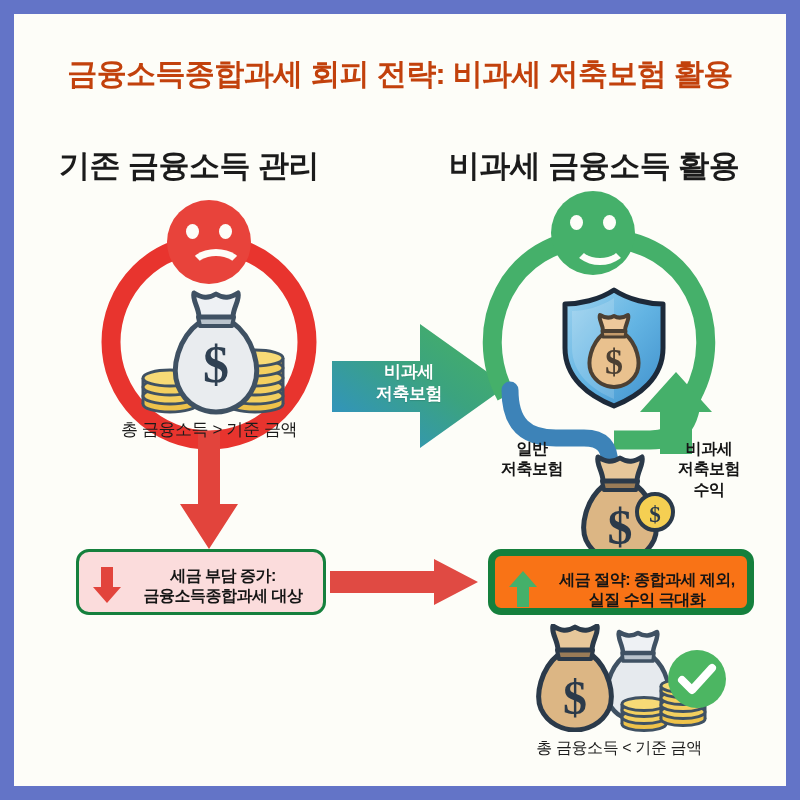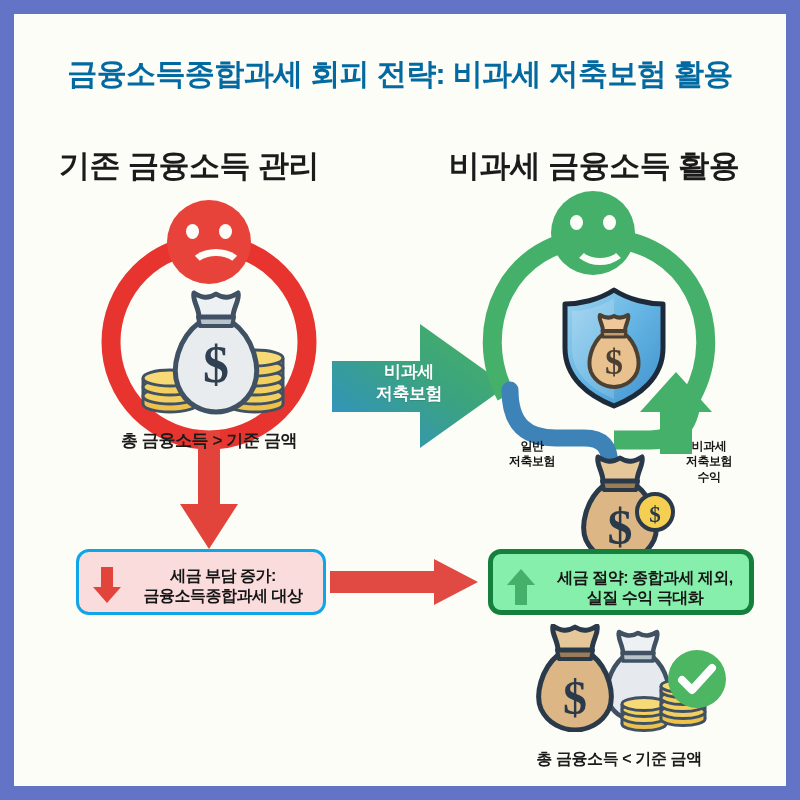"금융소득종합과세 회피 전략: 비과세 저축보험" #title { color: #0369a1 -> #c2410c }
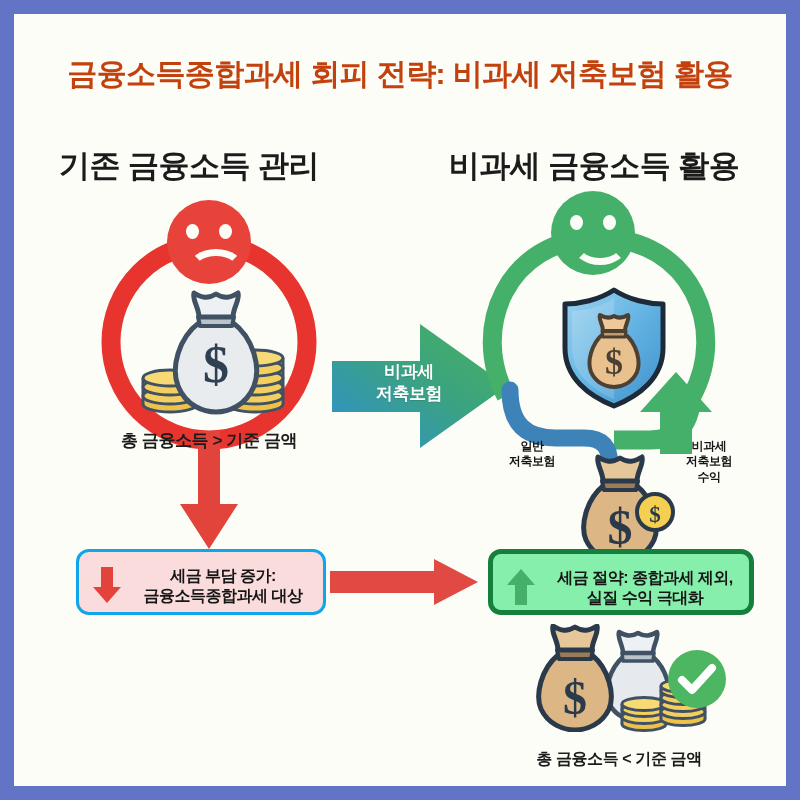"총 금융소득 > 기준 금액" .cap { font-weight: bold -> normal; margin-top: 11px -> none }
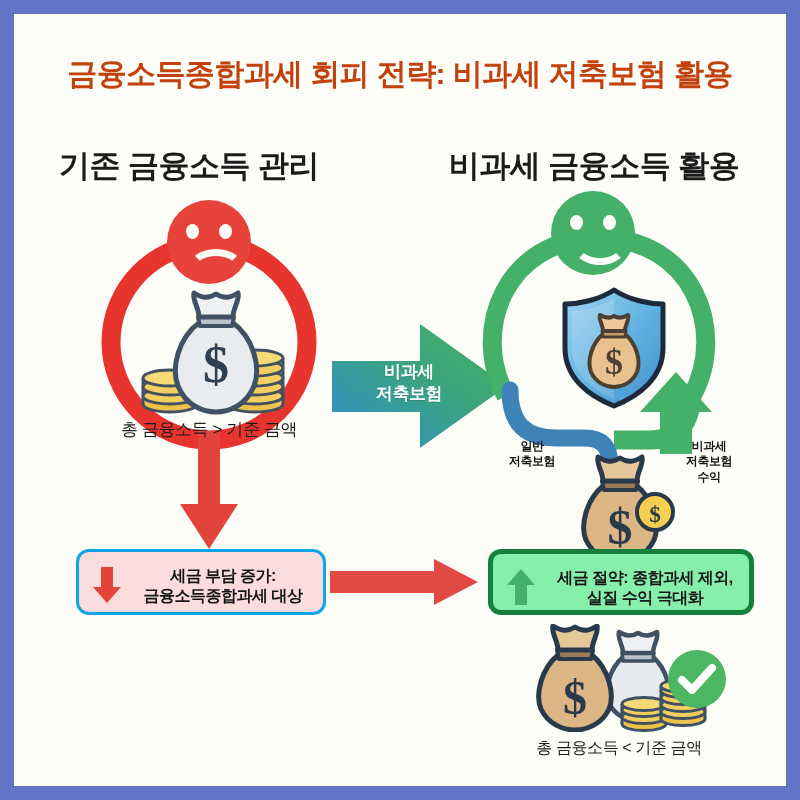"일반" .label { font-size: 12px -> 16px }
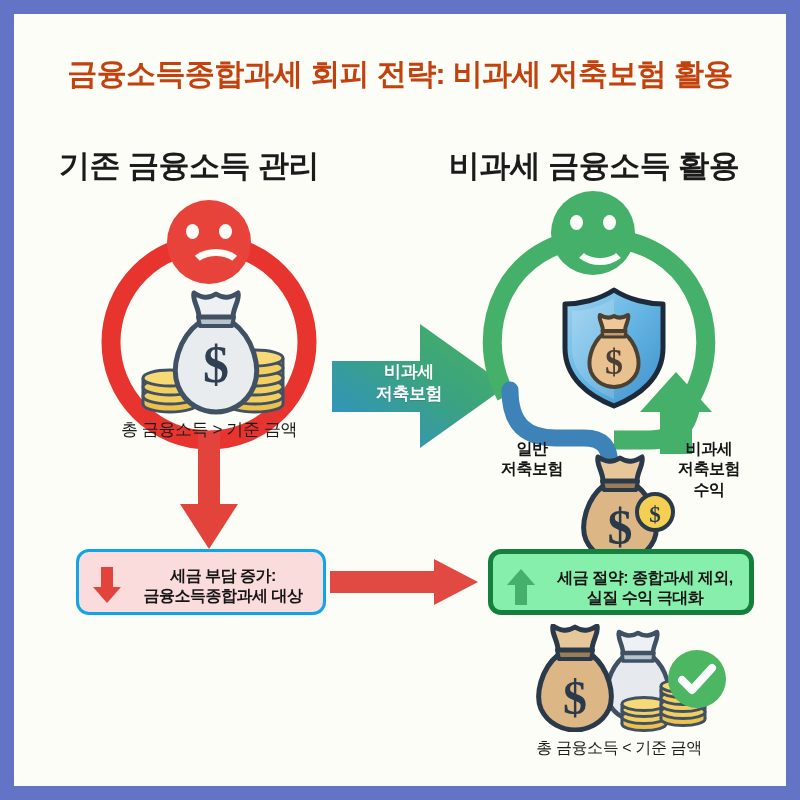"세금 부담 증가:" #box-red { border: 3px solid #0ea5e9 -> 3px solid #15803d }
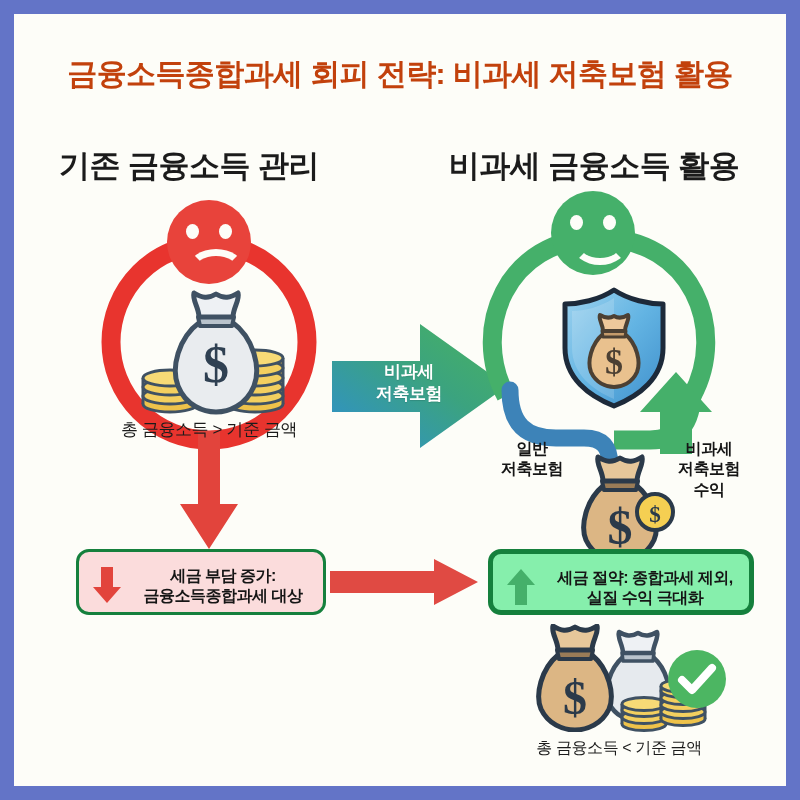"세금 절약: 종합과세 제외," #box-green { background: #86efac -> #f97316; border: 5px solid #15803d -> 7px solid #15803d }
